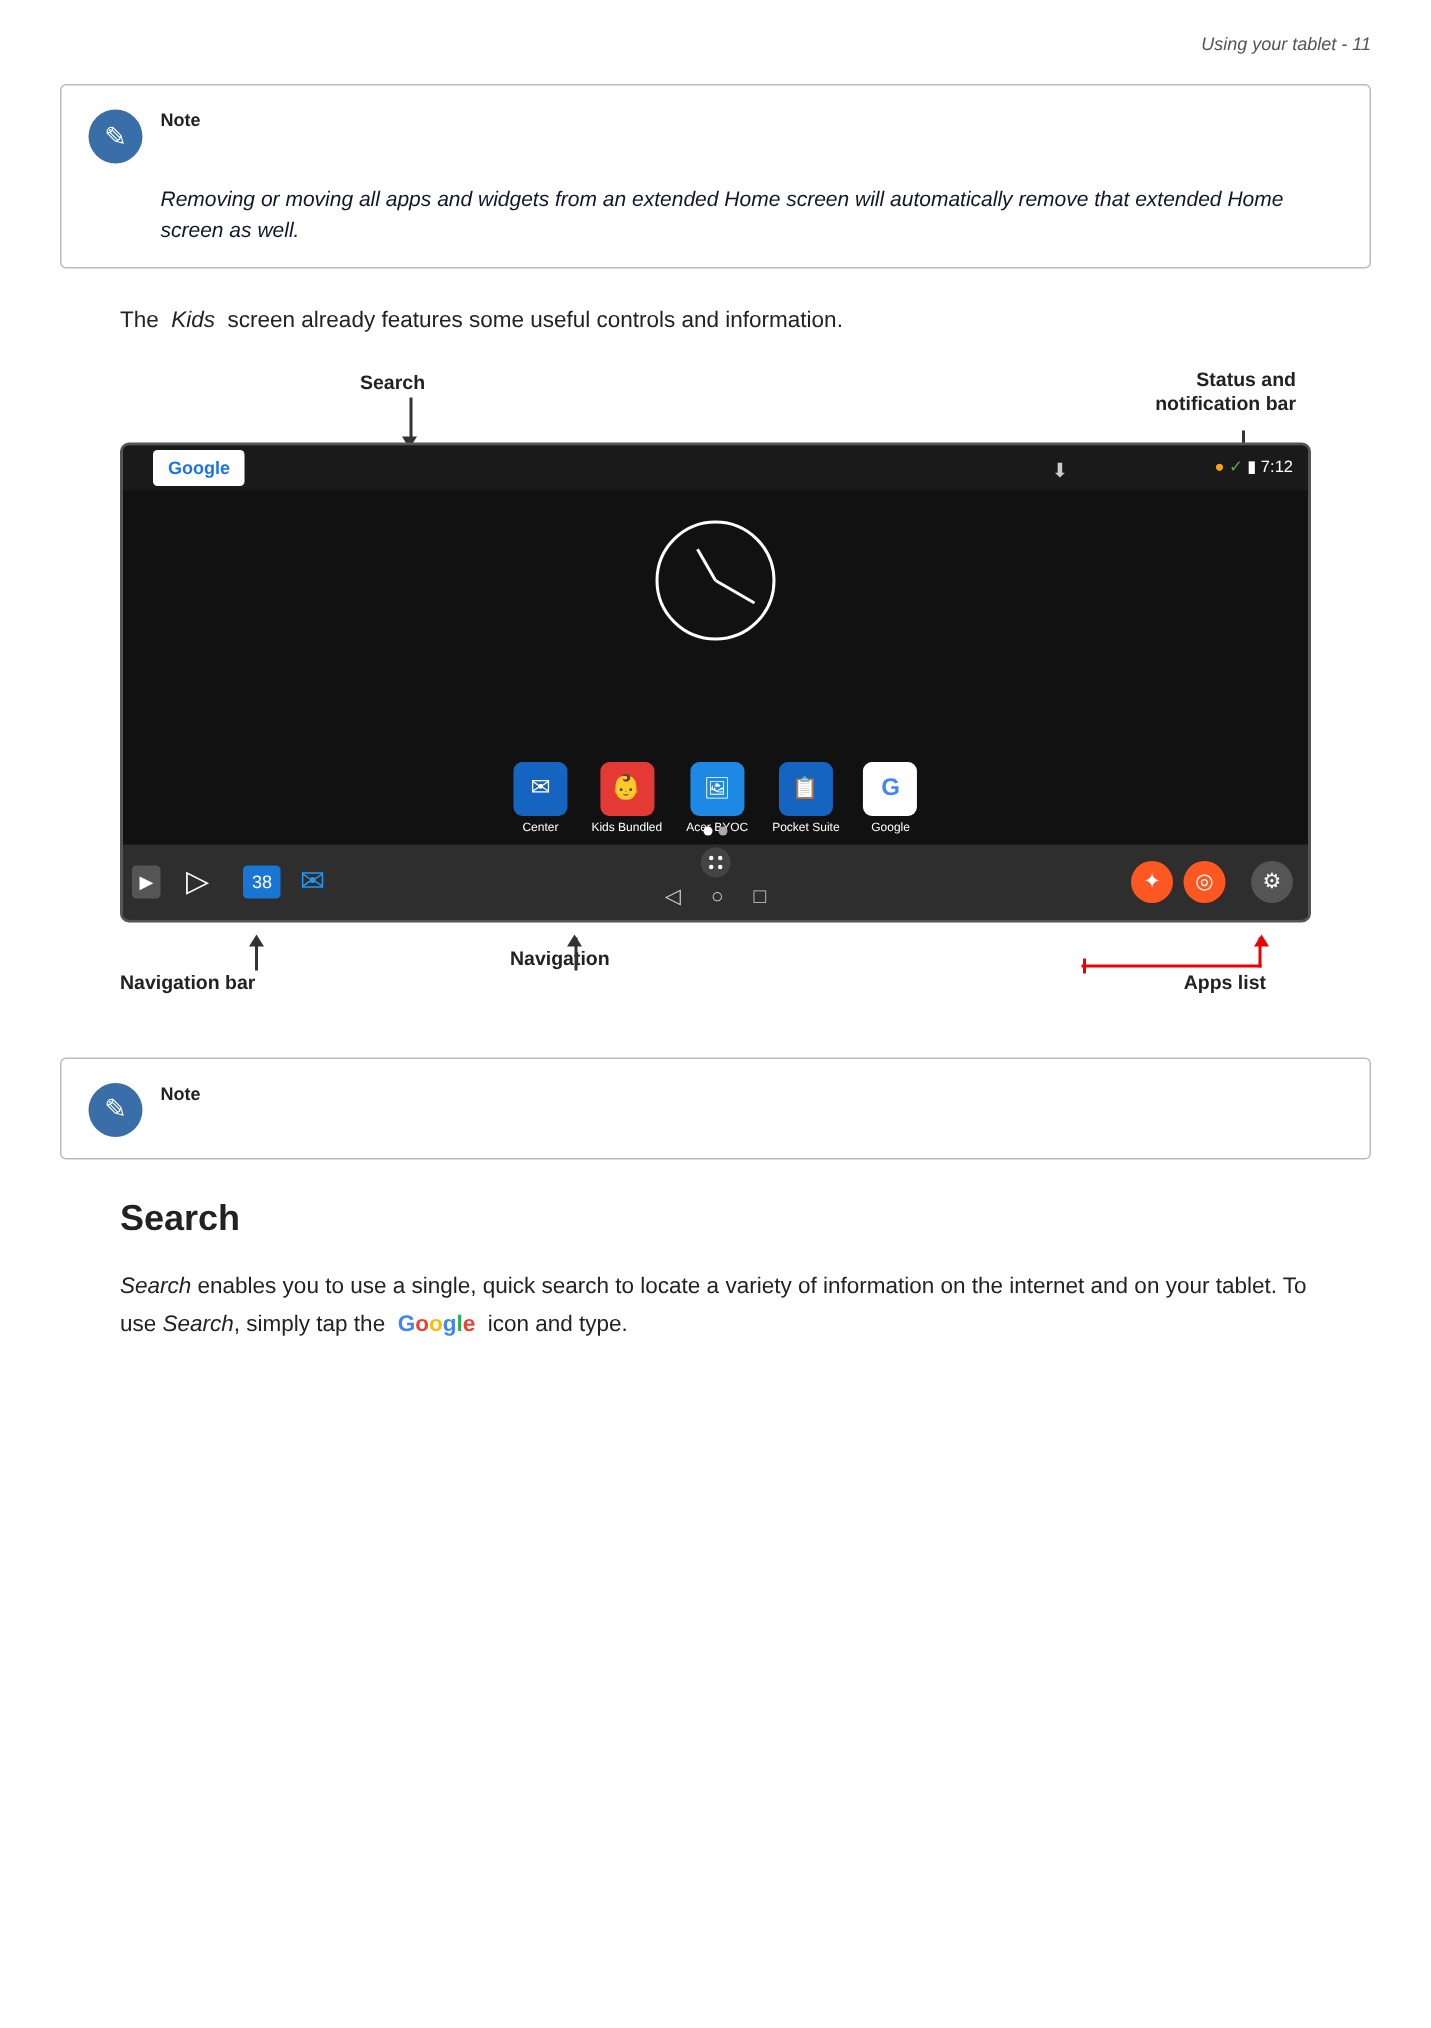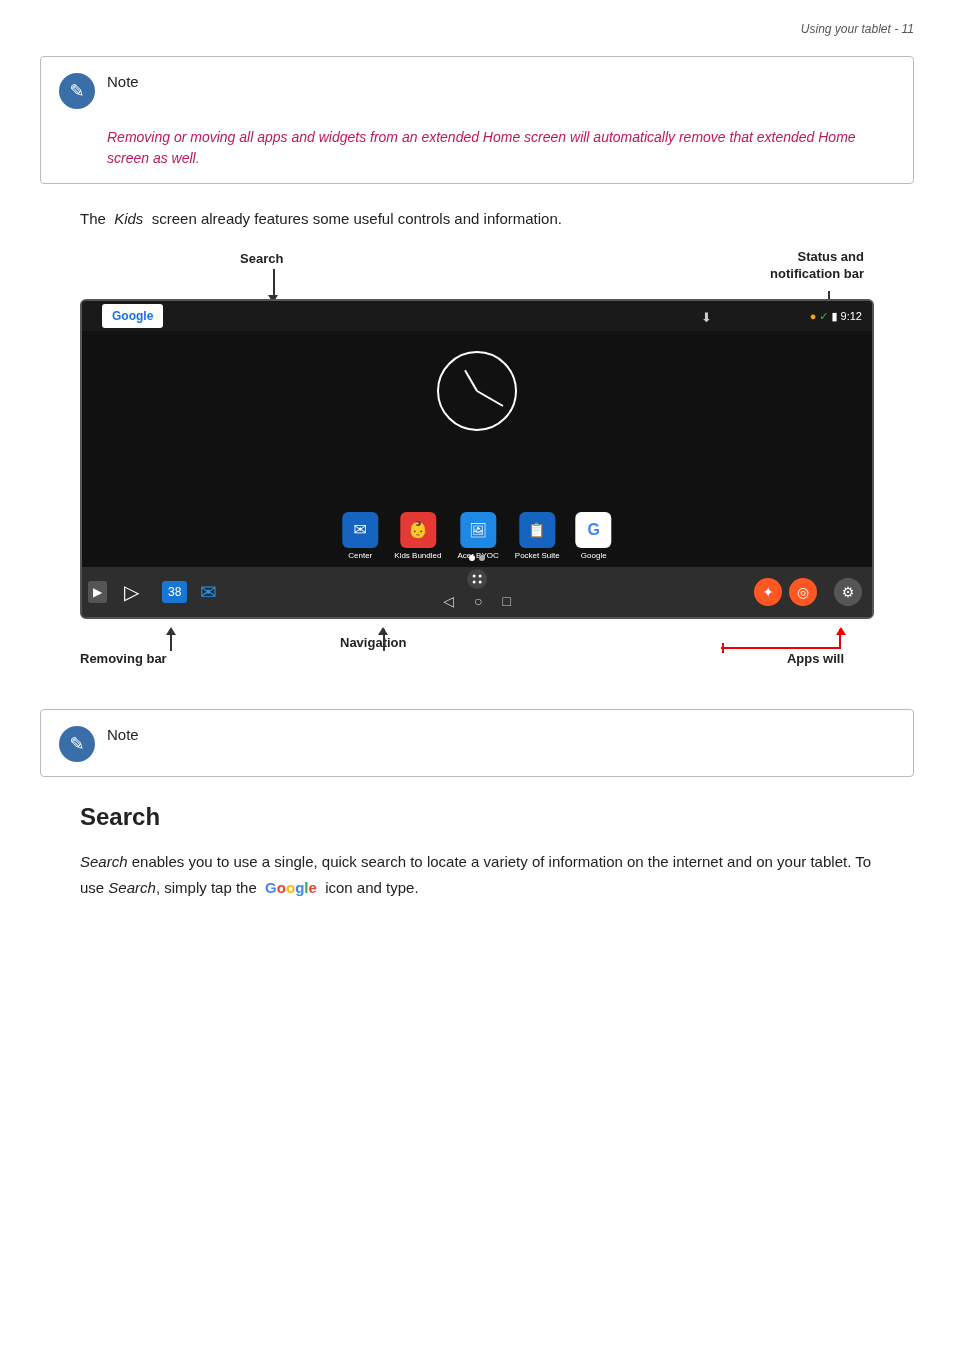"Note" .note-title { font-size: 15px -> 12px; font-weight: normal -> bold }
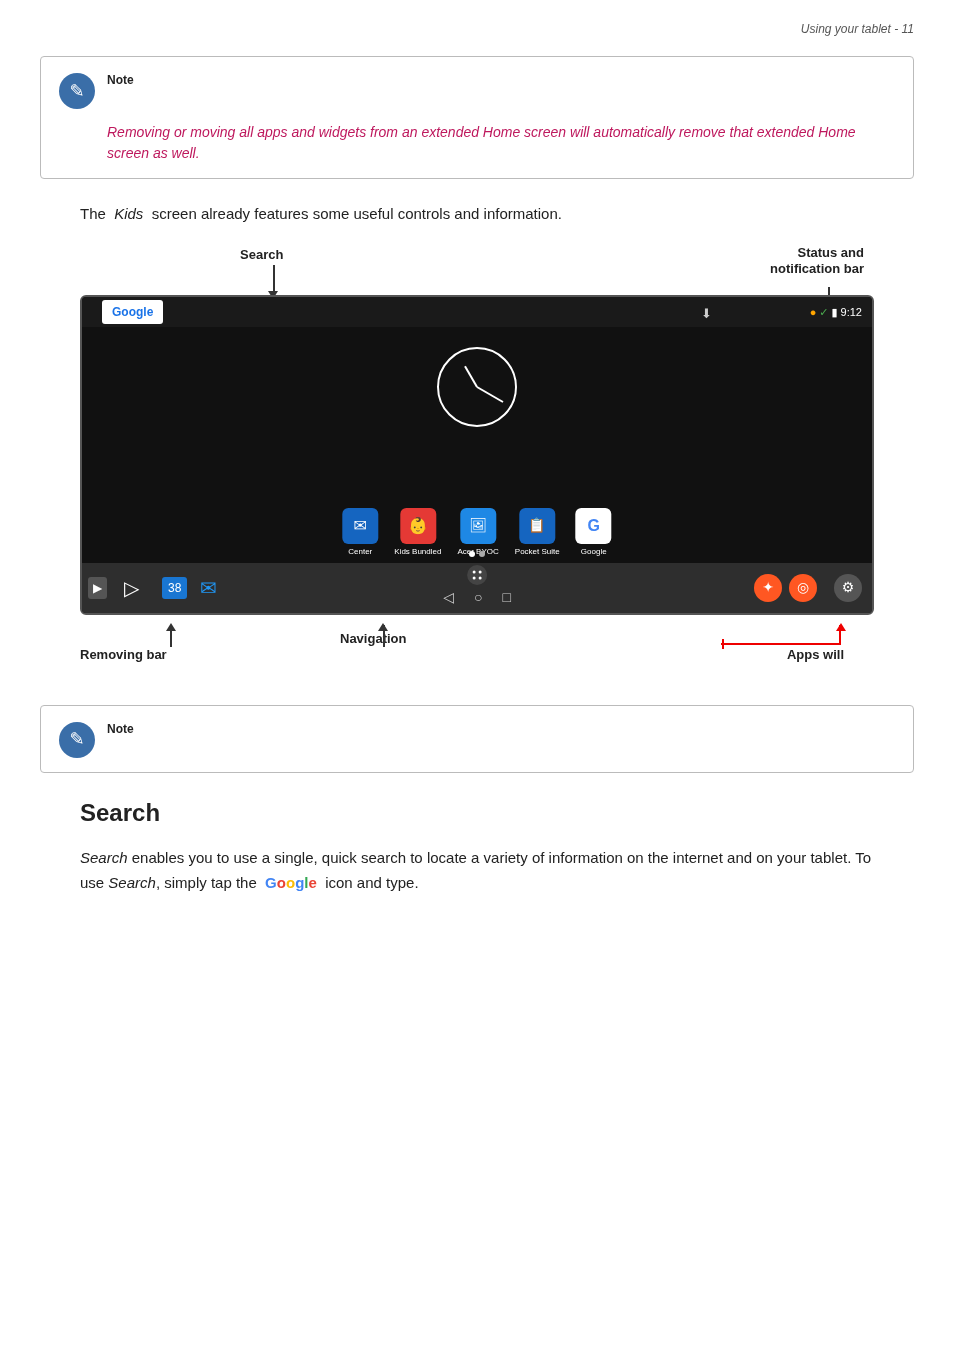"Removing or moving all apps" .note-text { color: #be185d -> #0f172a }
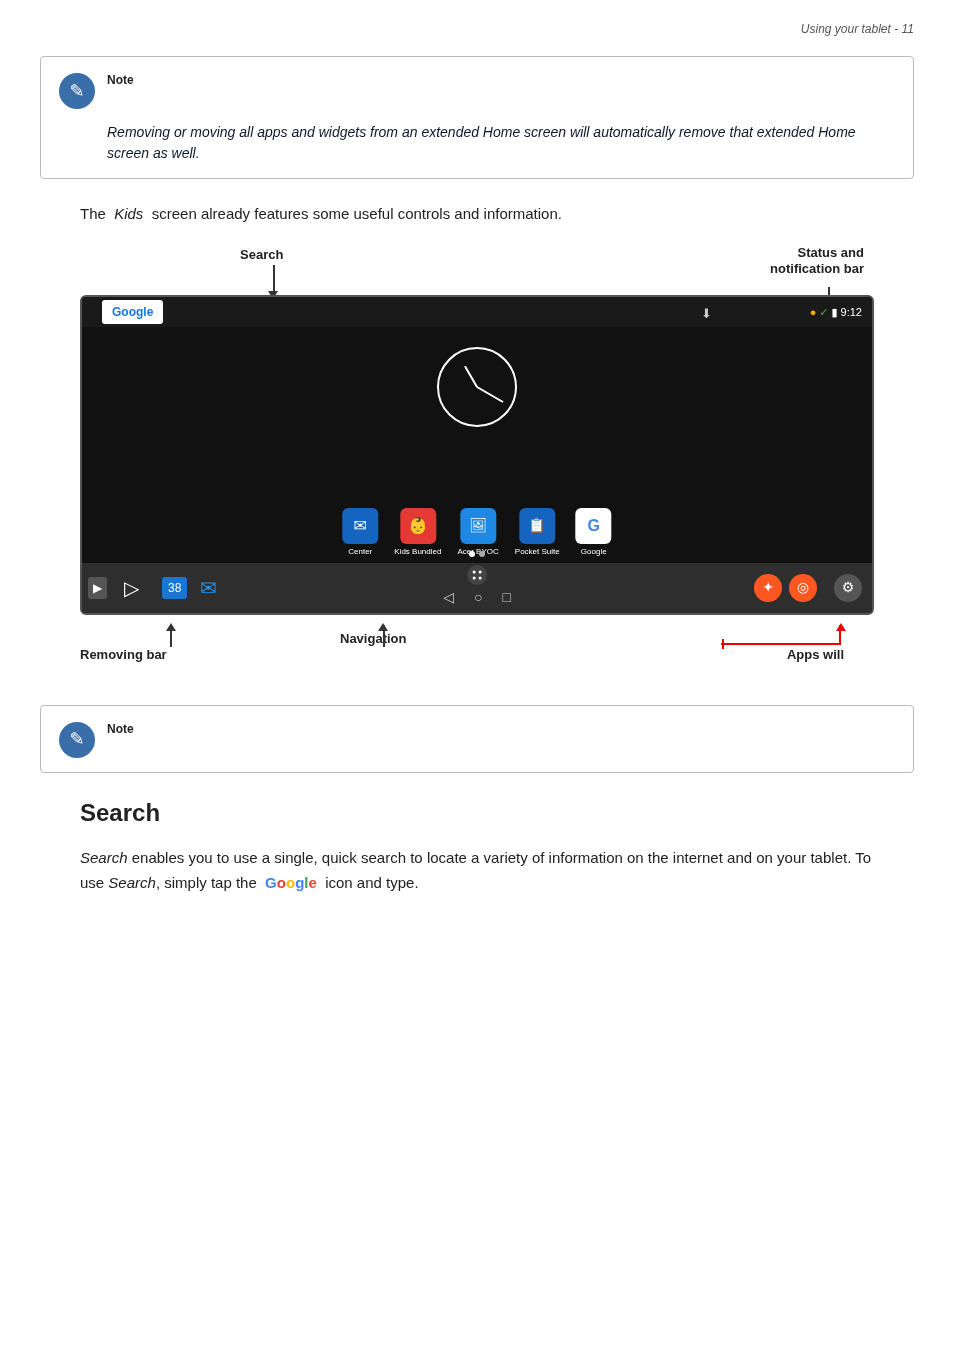"9:12" span { text: 9:12 -> 7:12 }
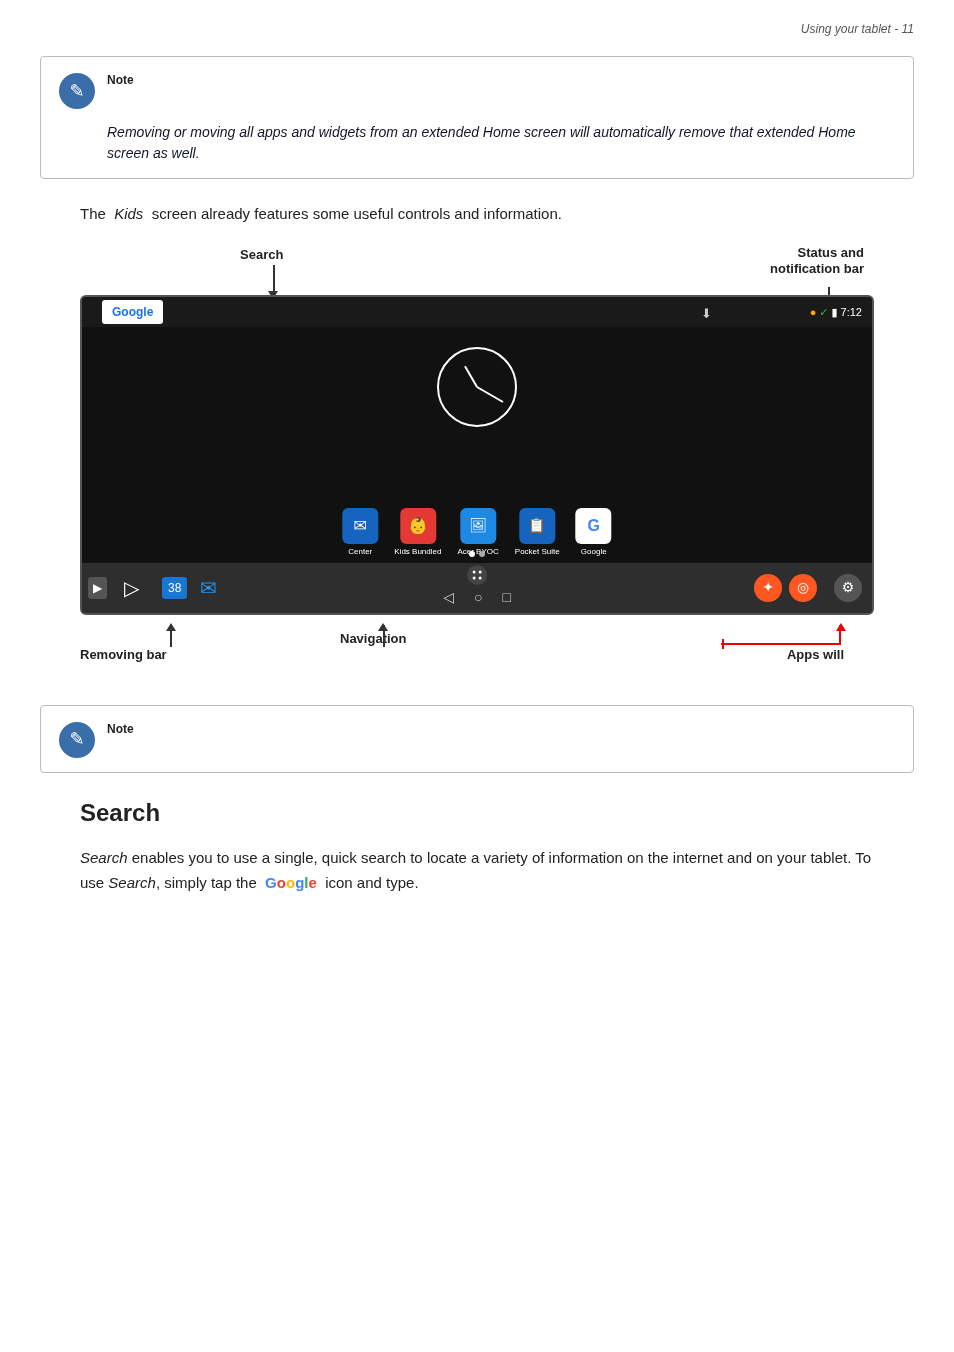"Removing bar" div { text: Removing -> Navigation }
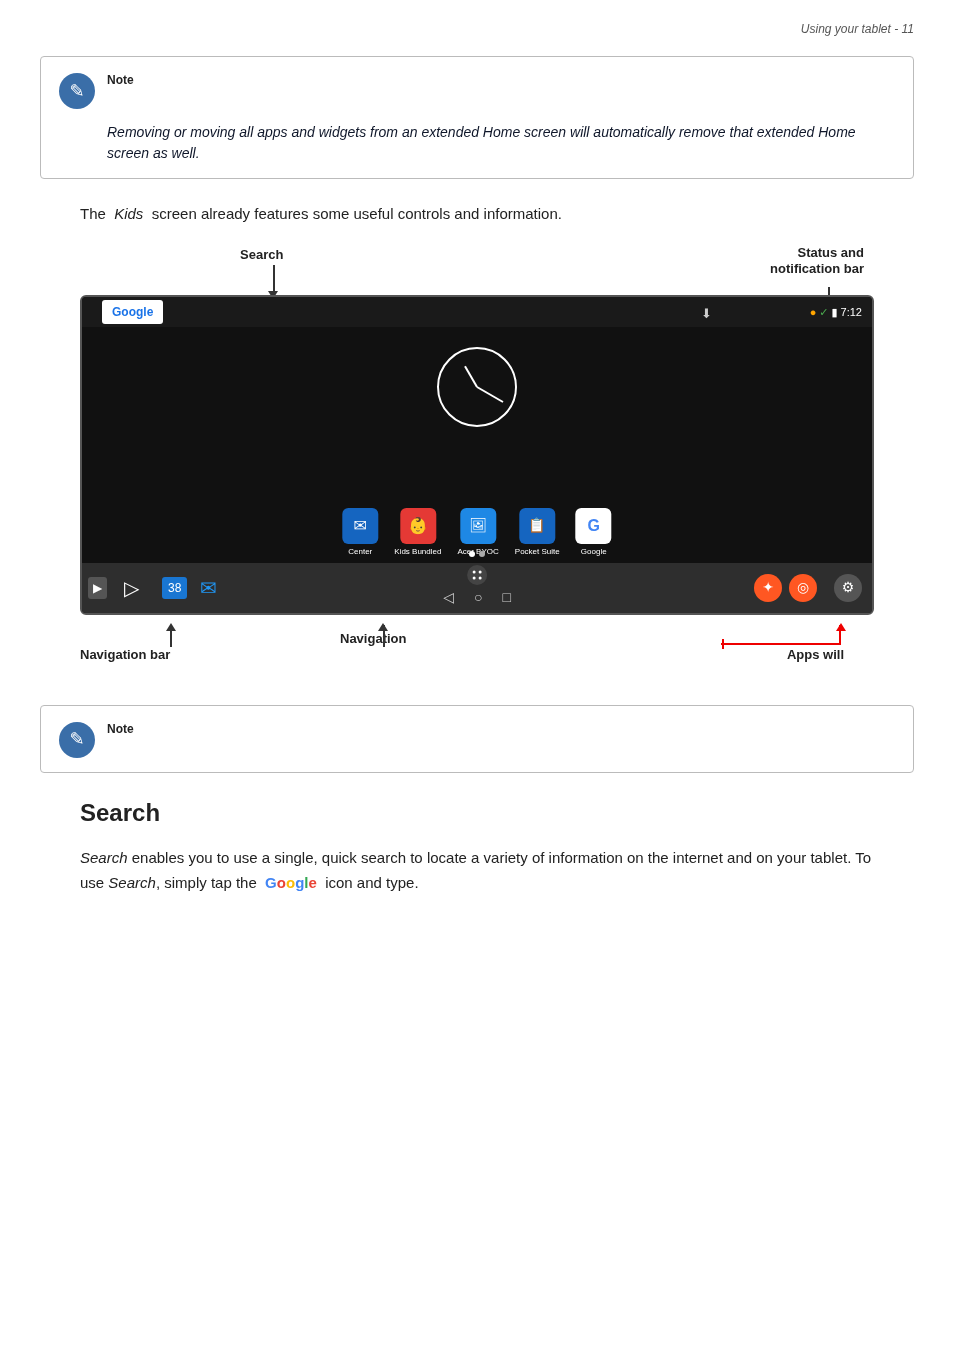"Apps will" div { text: will -> list }
